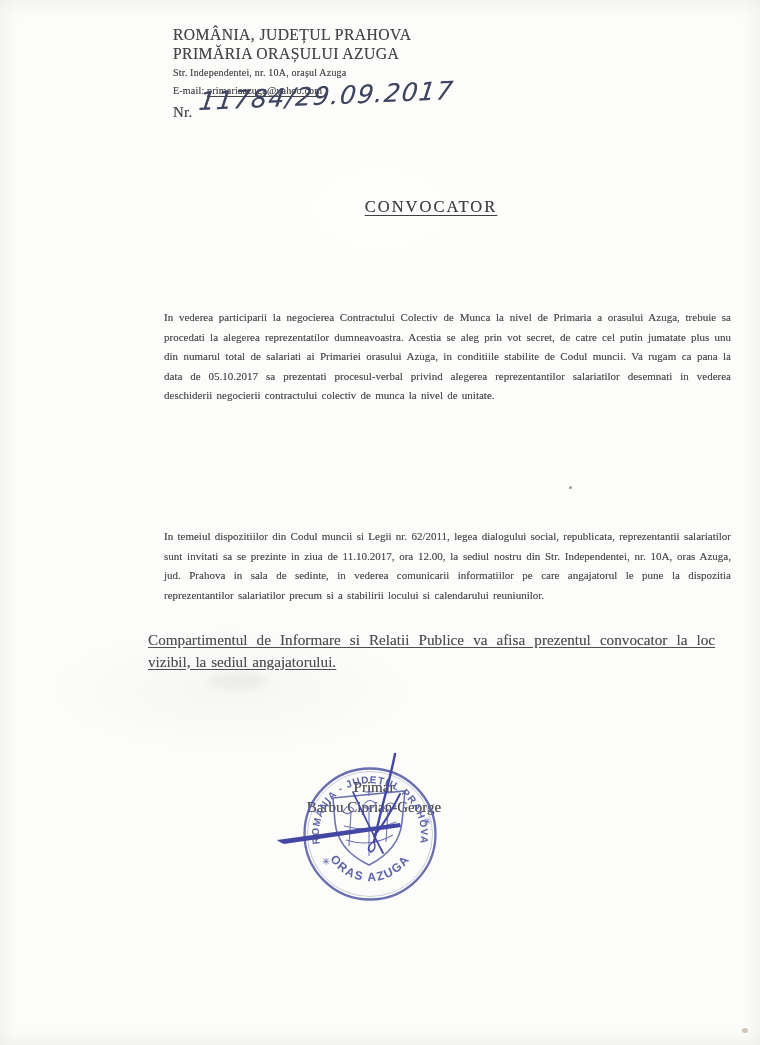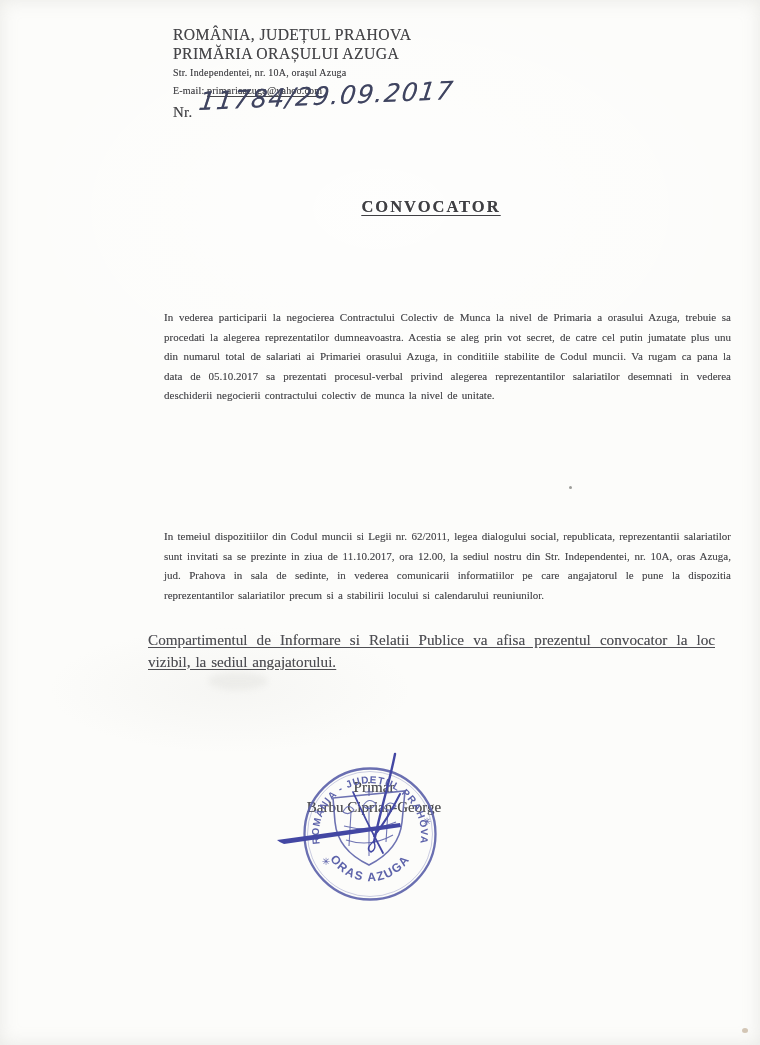"CONVOCATOR" .title { font-weight: bold -> normal }
